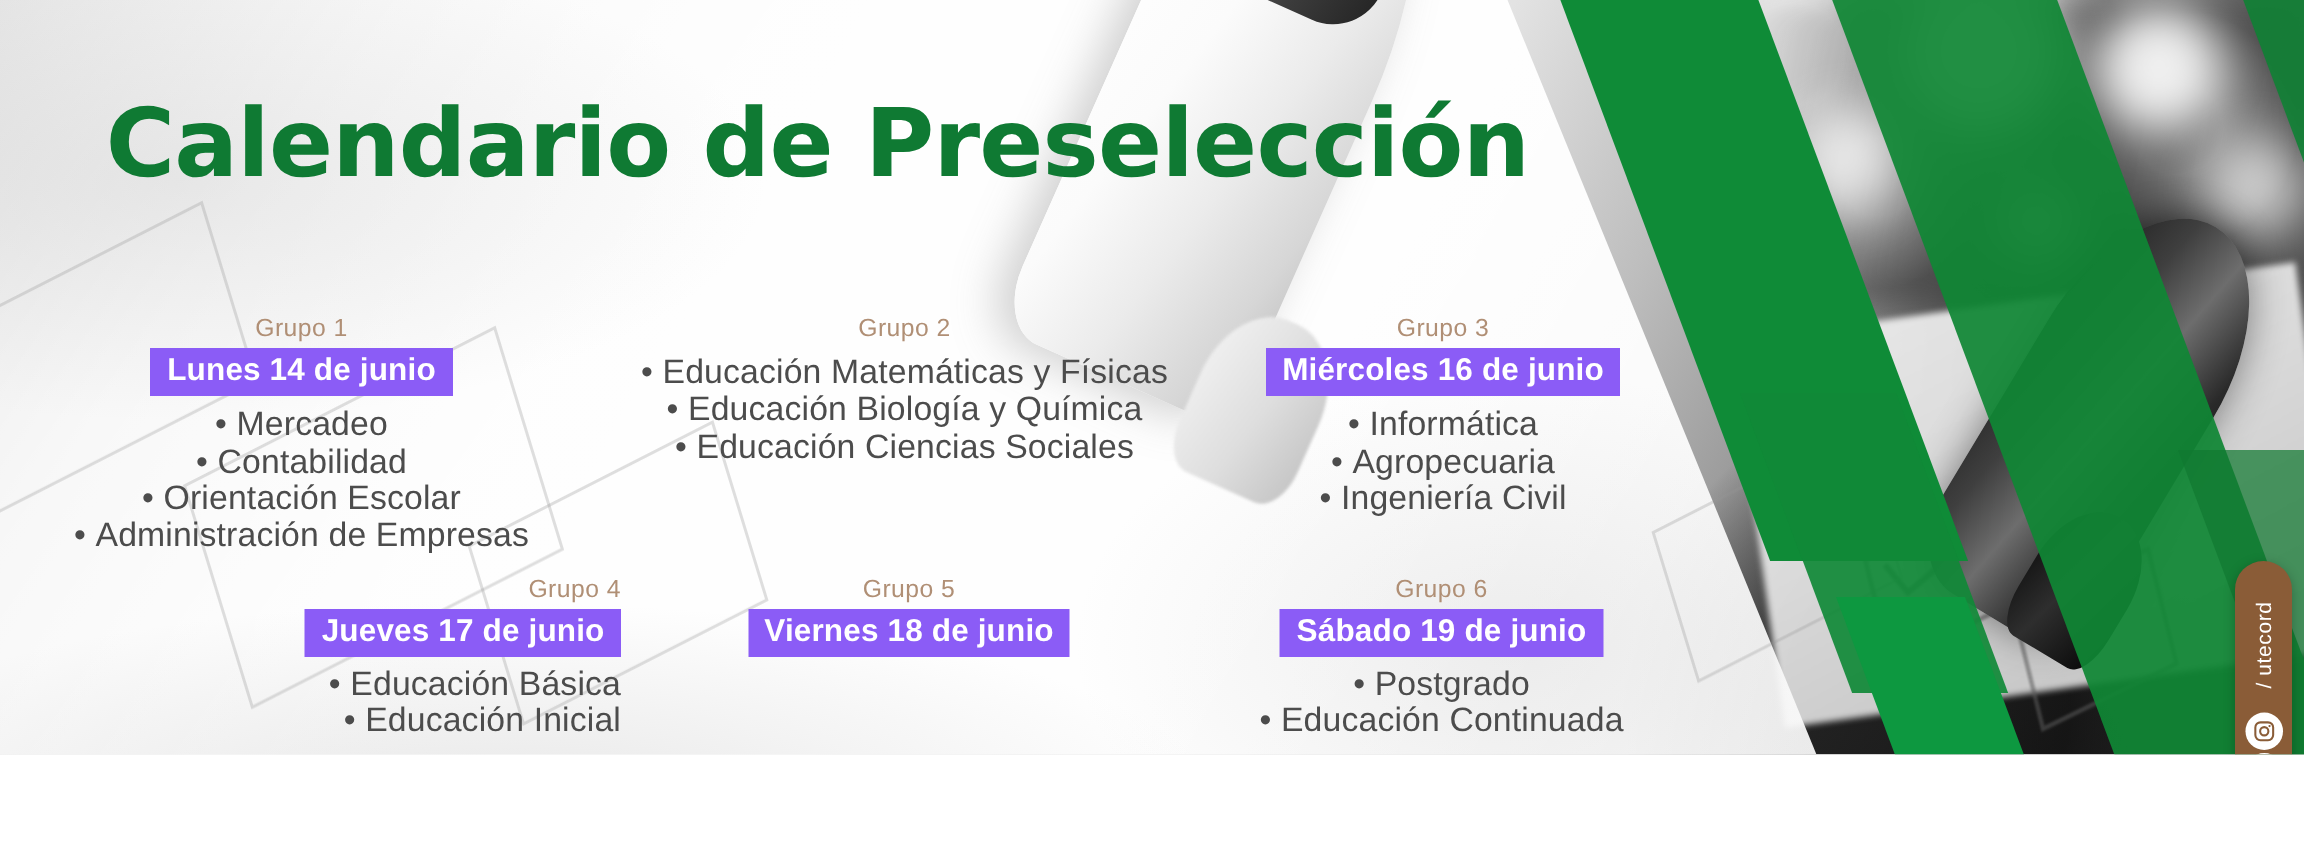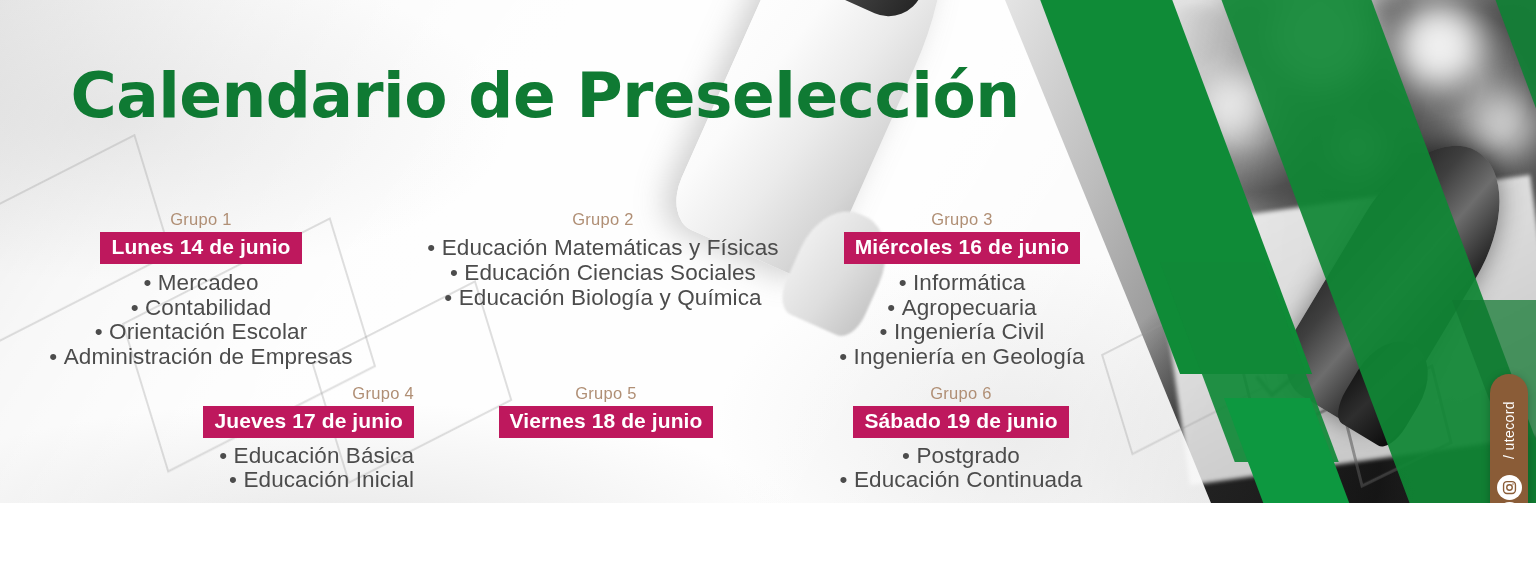"Lunes 14 de junio" .group-date { background: #be185d -> #8b5cf6 }
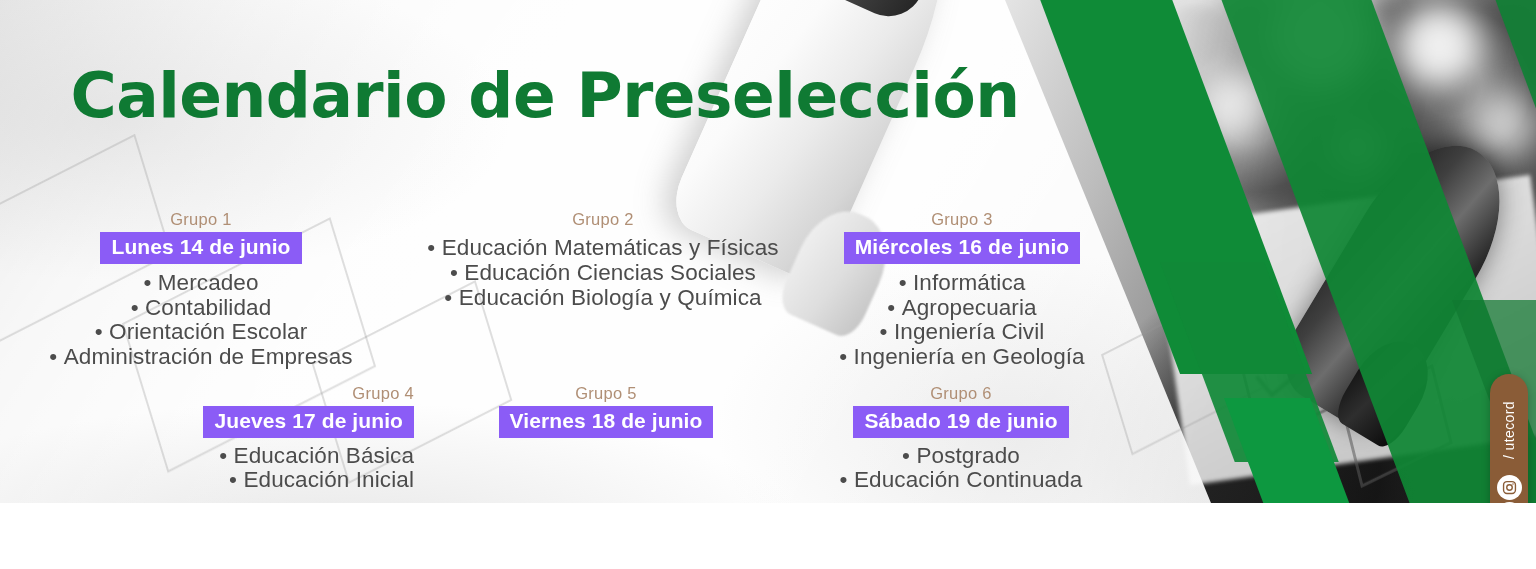"Educación Ciencias Sociales" li { order: before "Educación Biología y Química" -> after "Educación Biología y Química" }
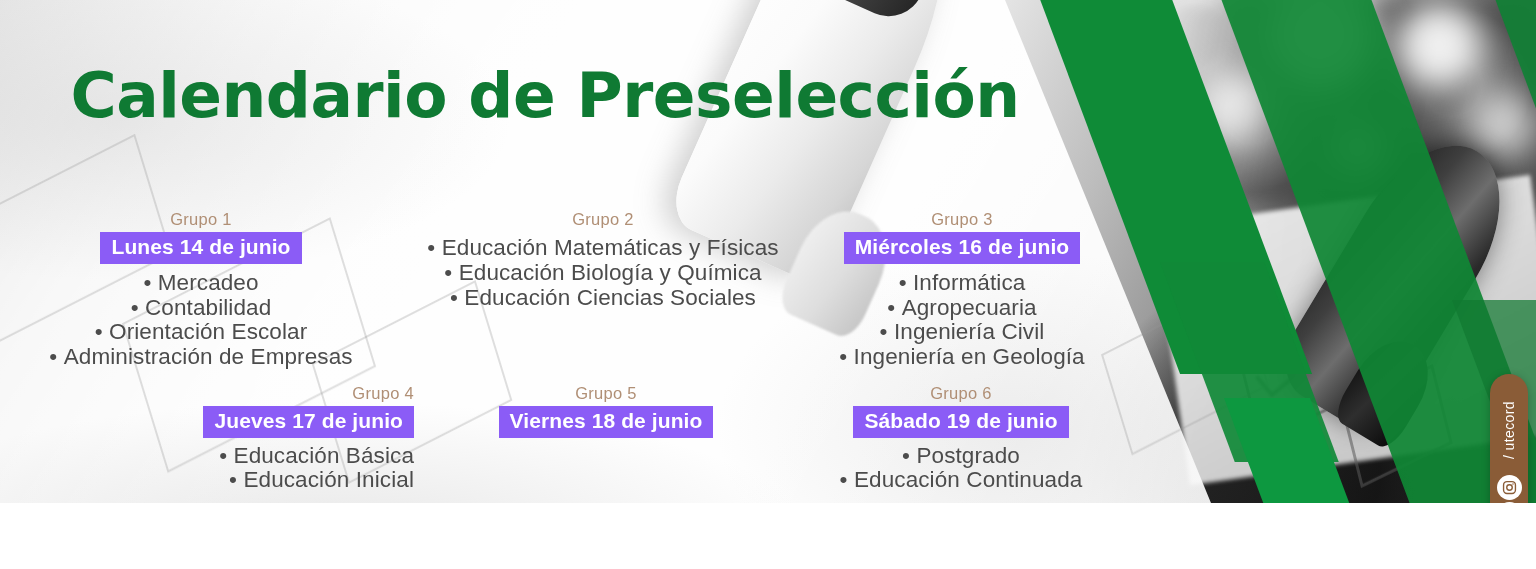"Ingeniería en Geología" li { html: <li>Ingeniería en Geología</li> -> none }
